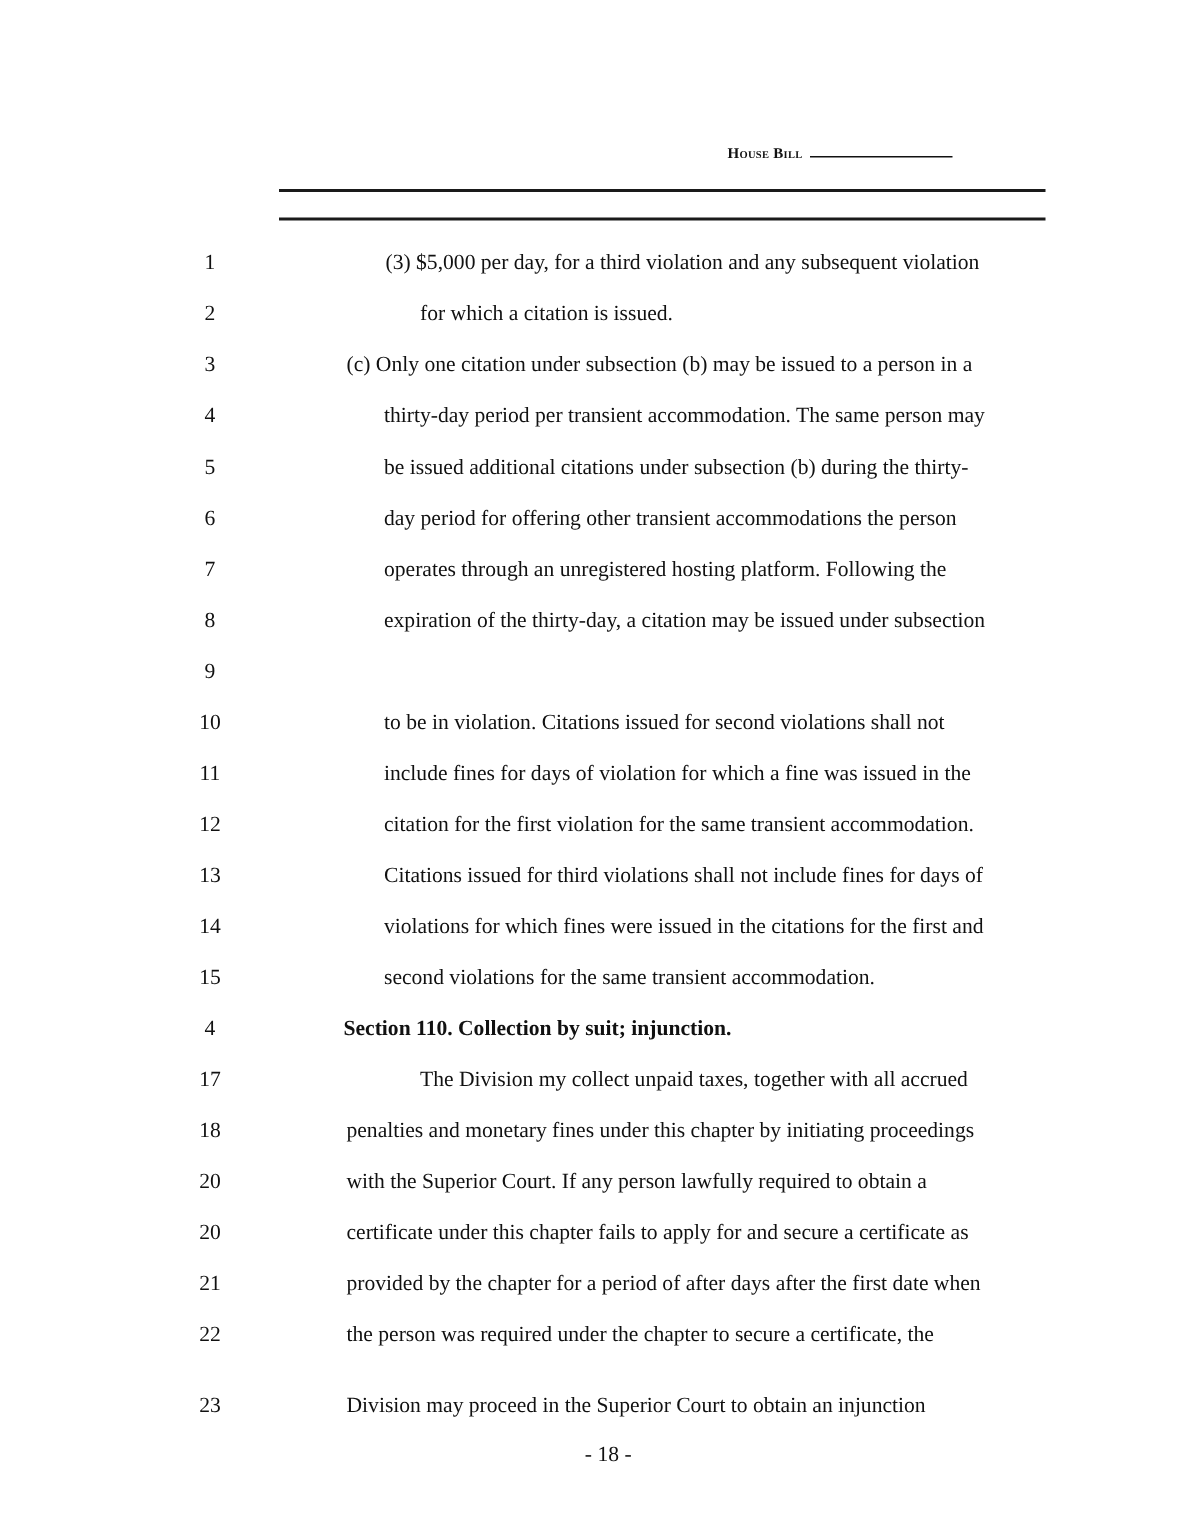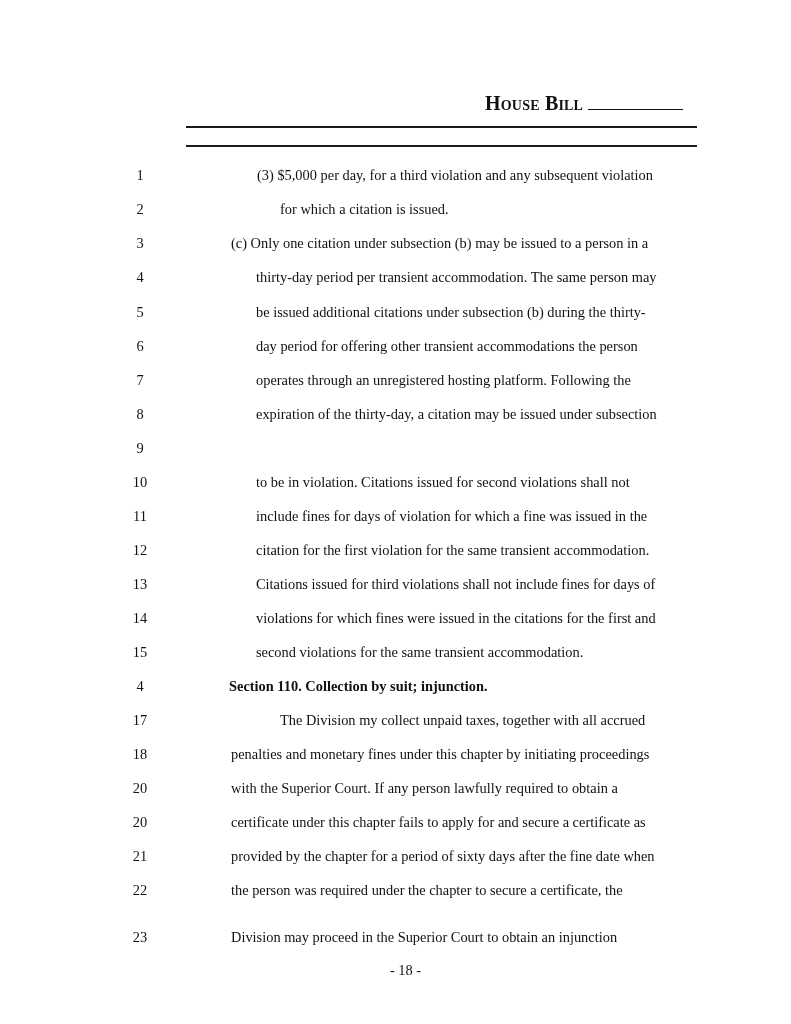"House Bill" .header-title { font-size: 20px -> 10px }
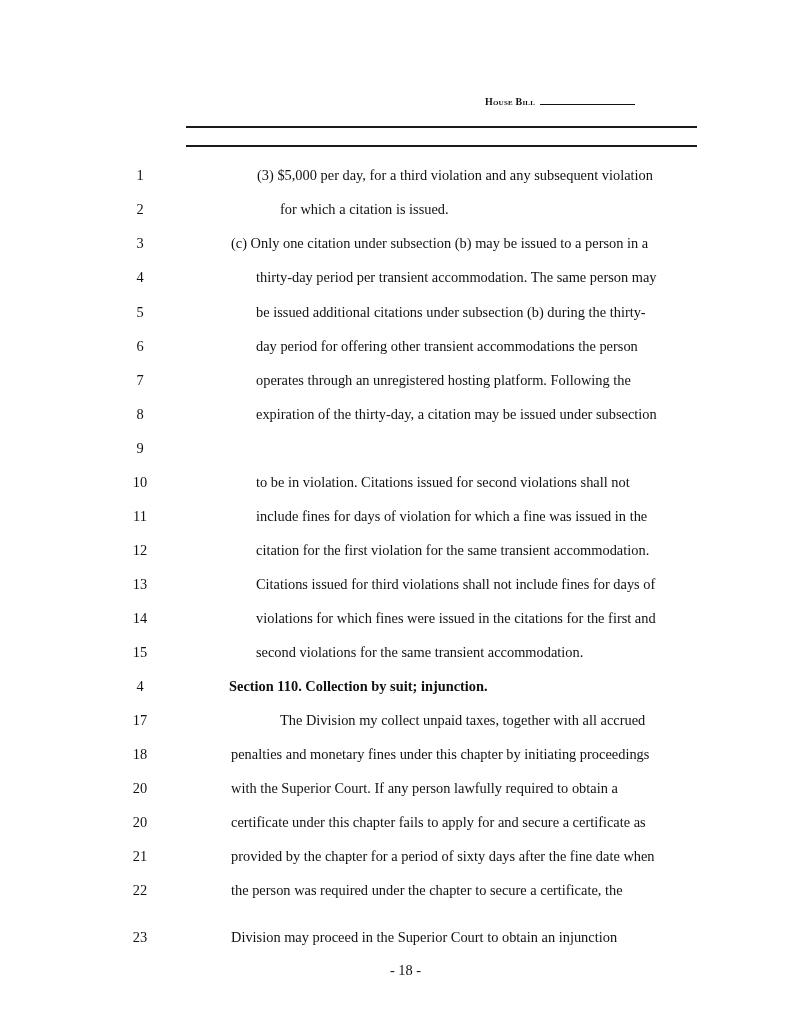"provided by the chapter for" span.txt { text: sixty days after the fine -> after days after the first }
